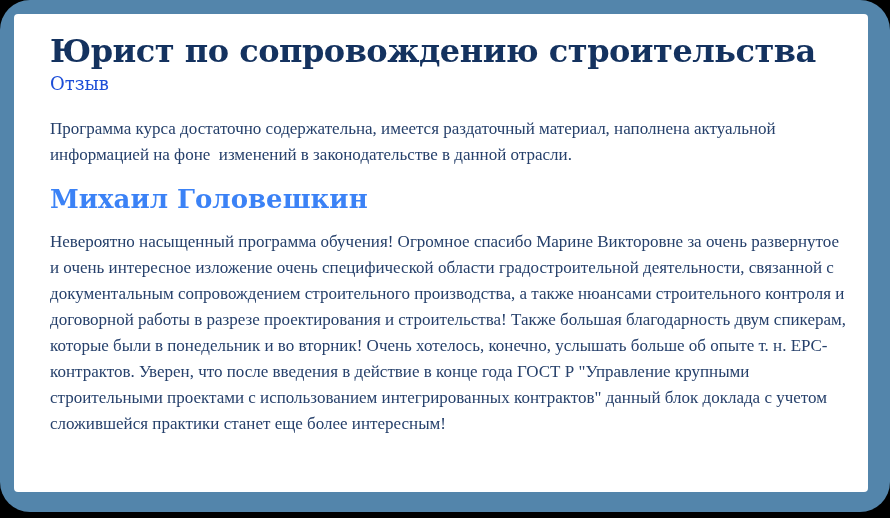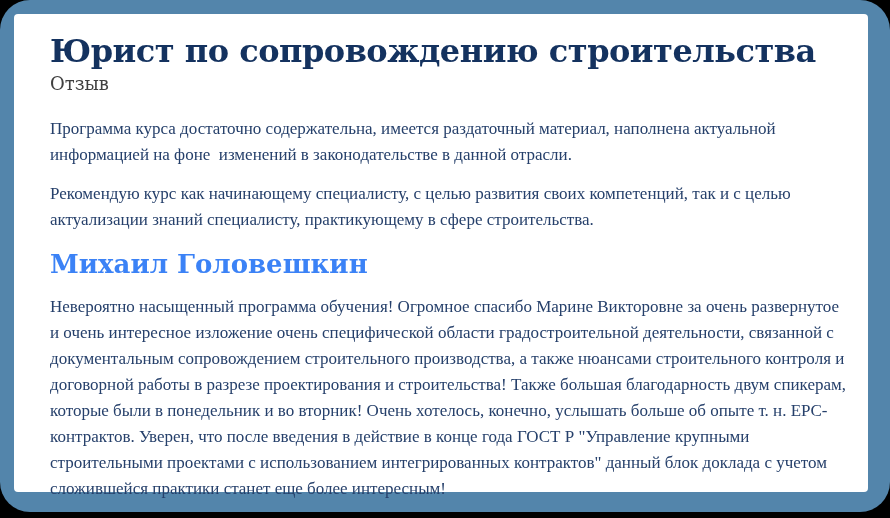"Отзыв" .subtitle { color: #404040 -> #1d4ed8 }
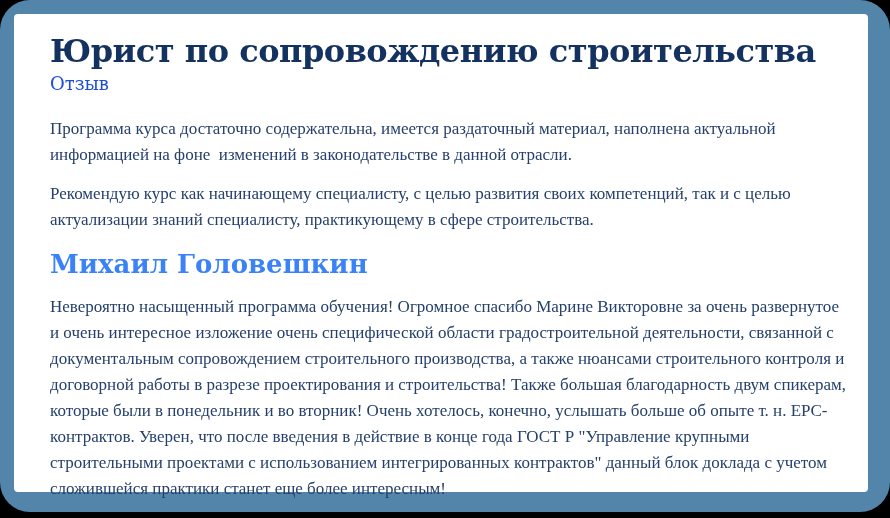"Рекомендую курс как начинающему" p.review-text { html: <p>Рекомендую курс как начинающему специалисту, с целью развития своих компетенций, так и с целью актуализации знаний специалисту, практикующему в сфере строительства.</p> -> none }
